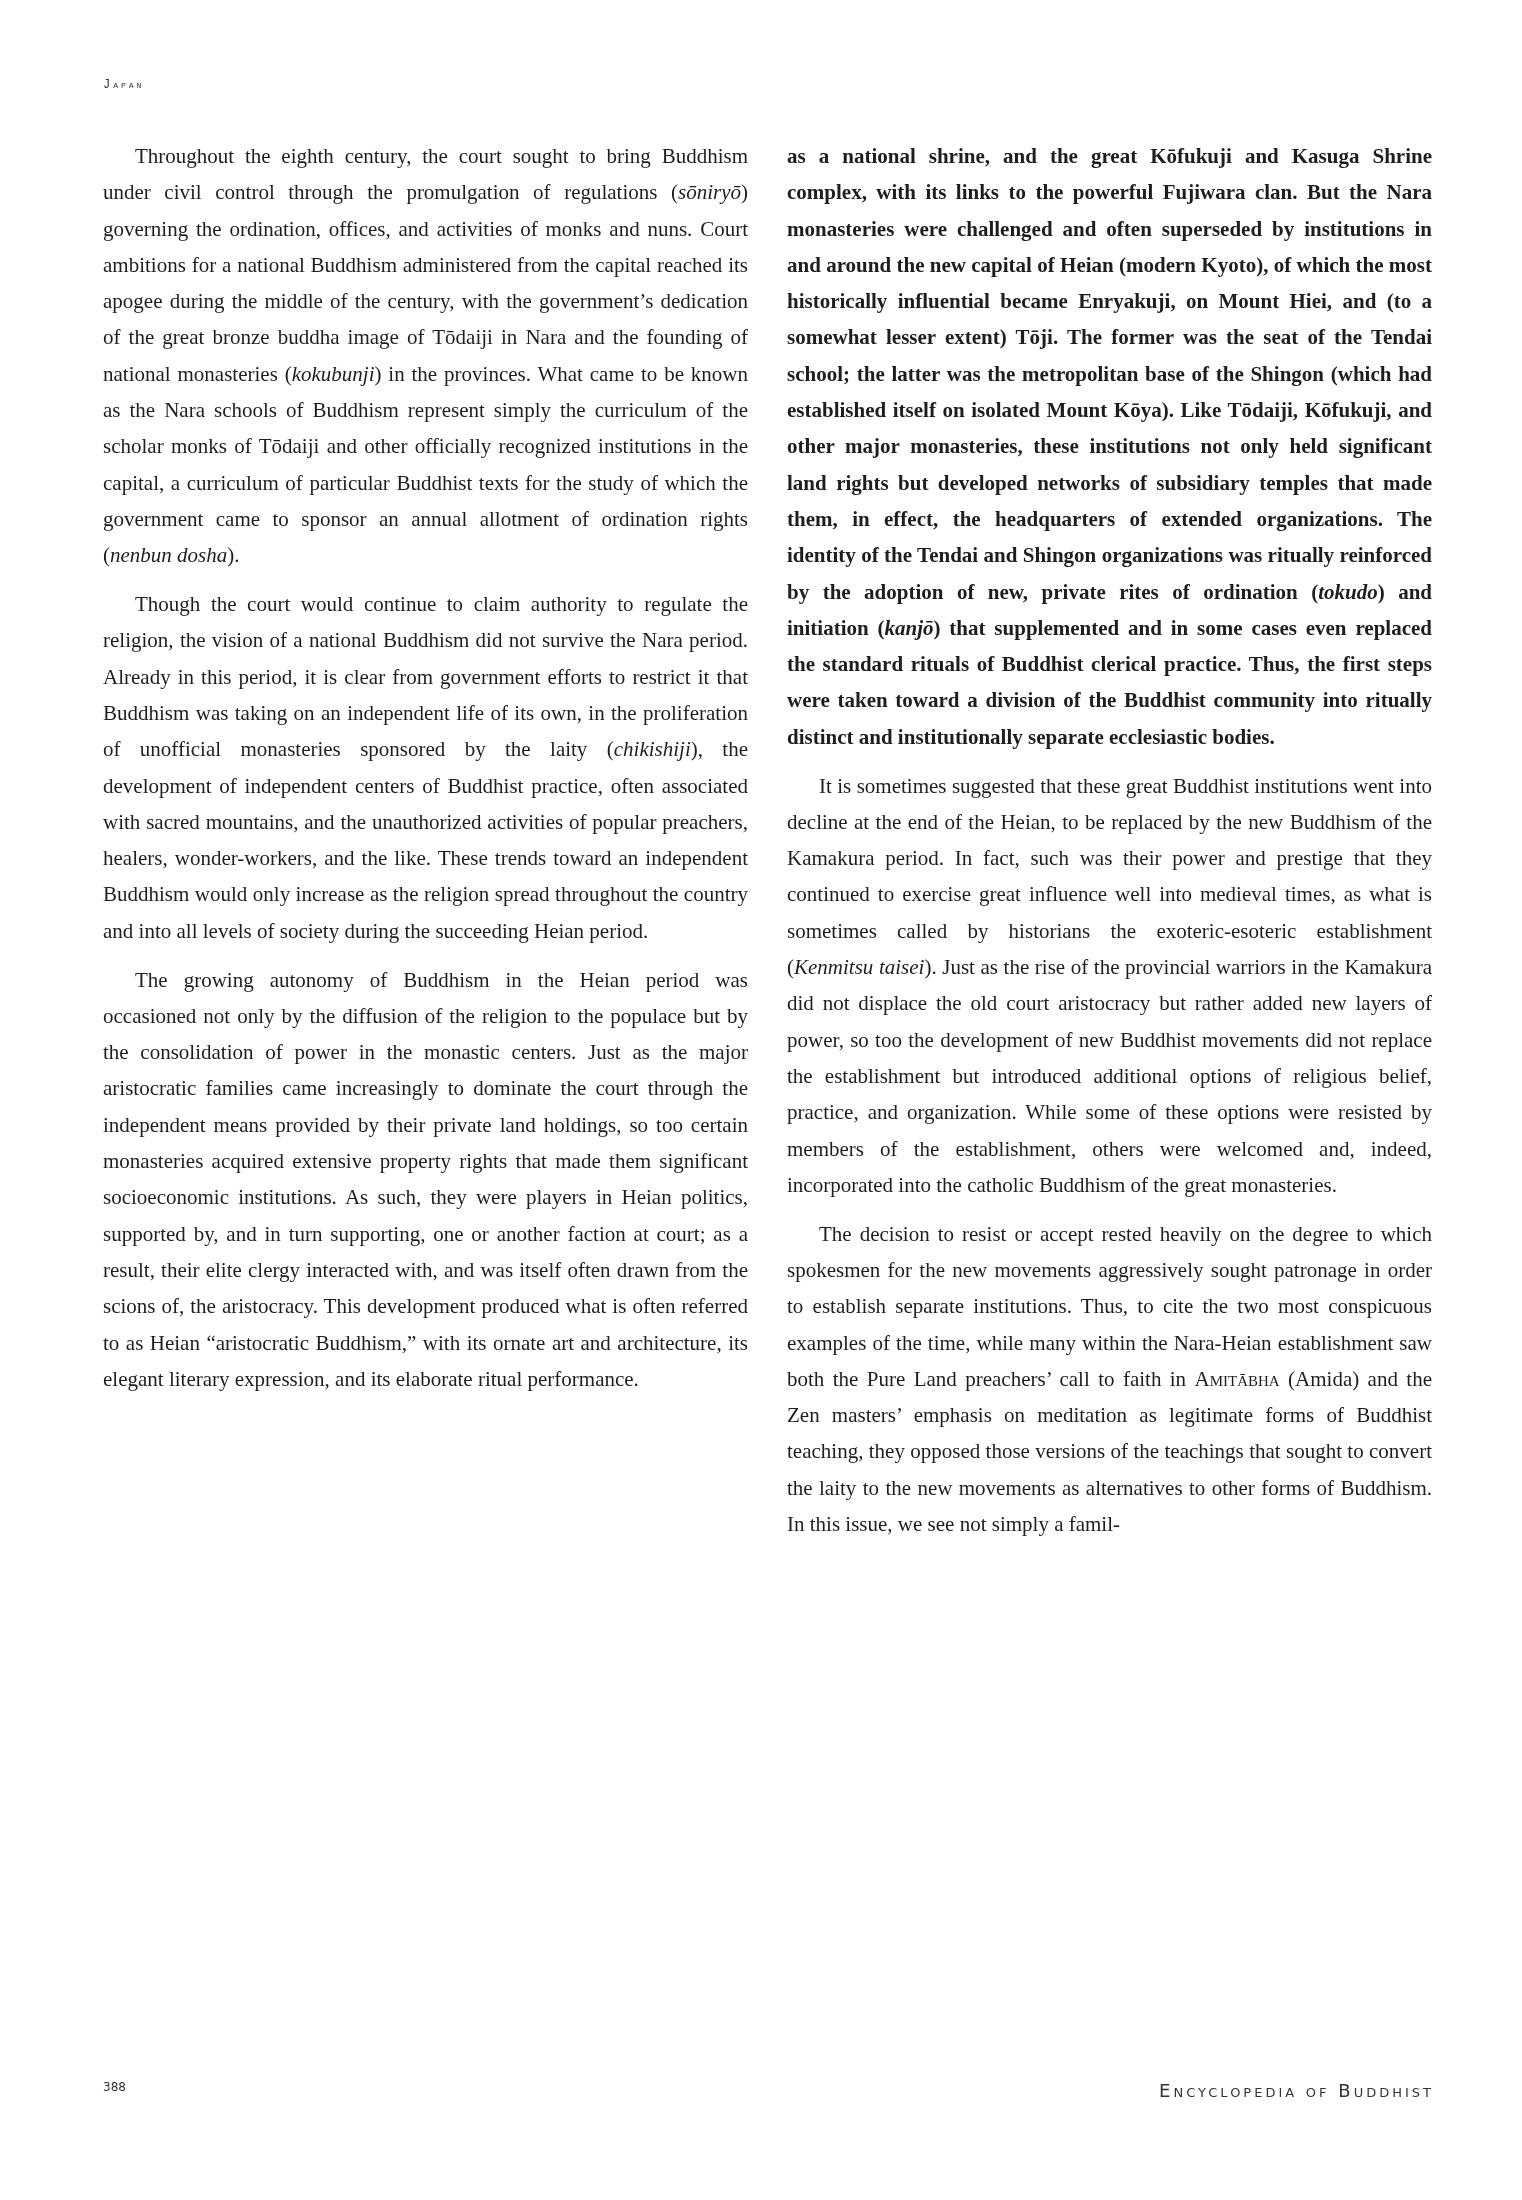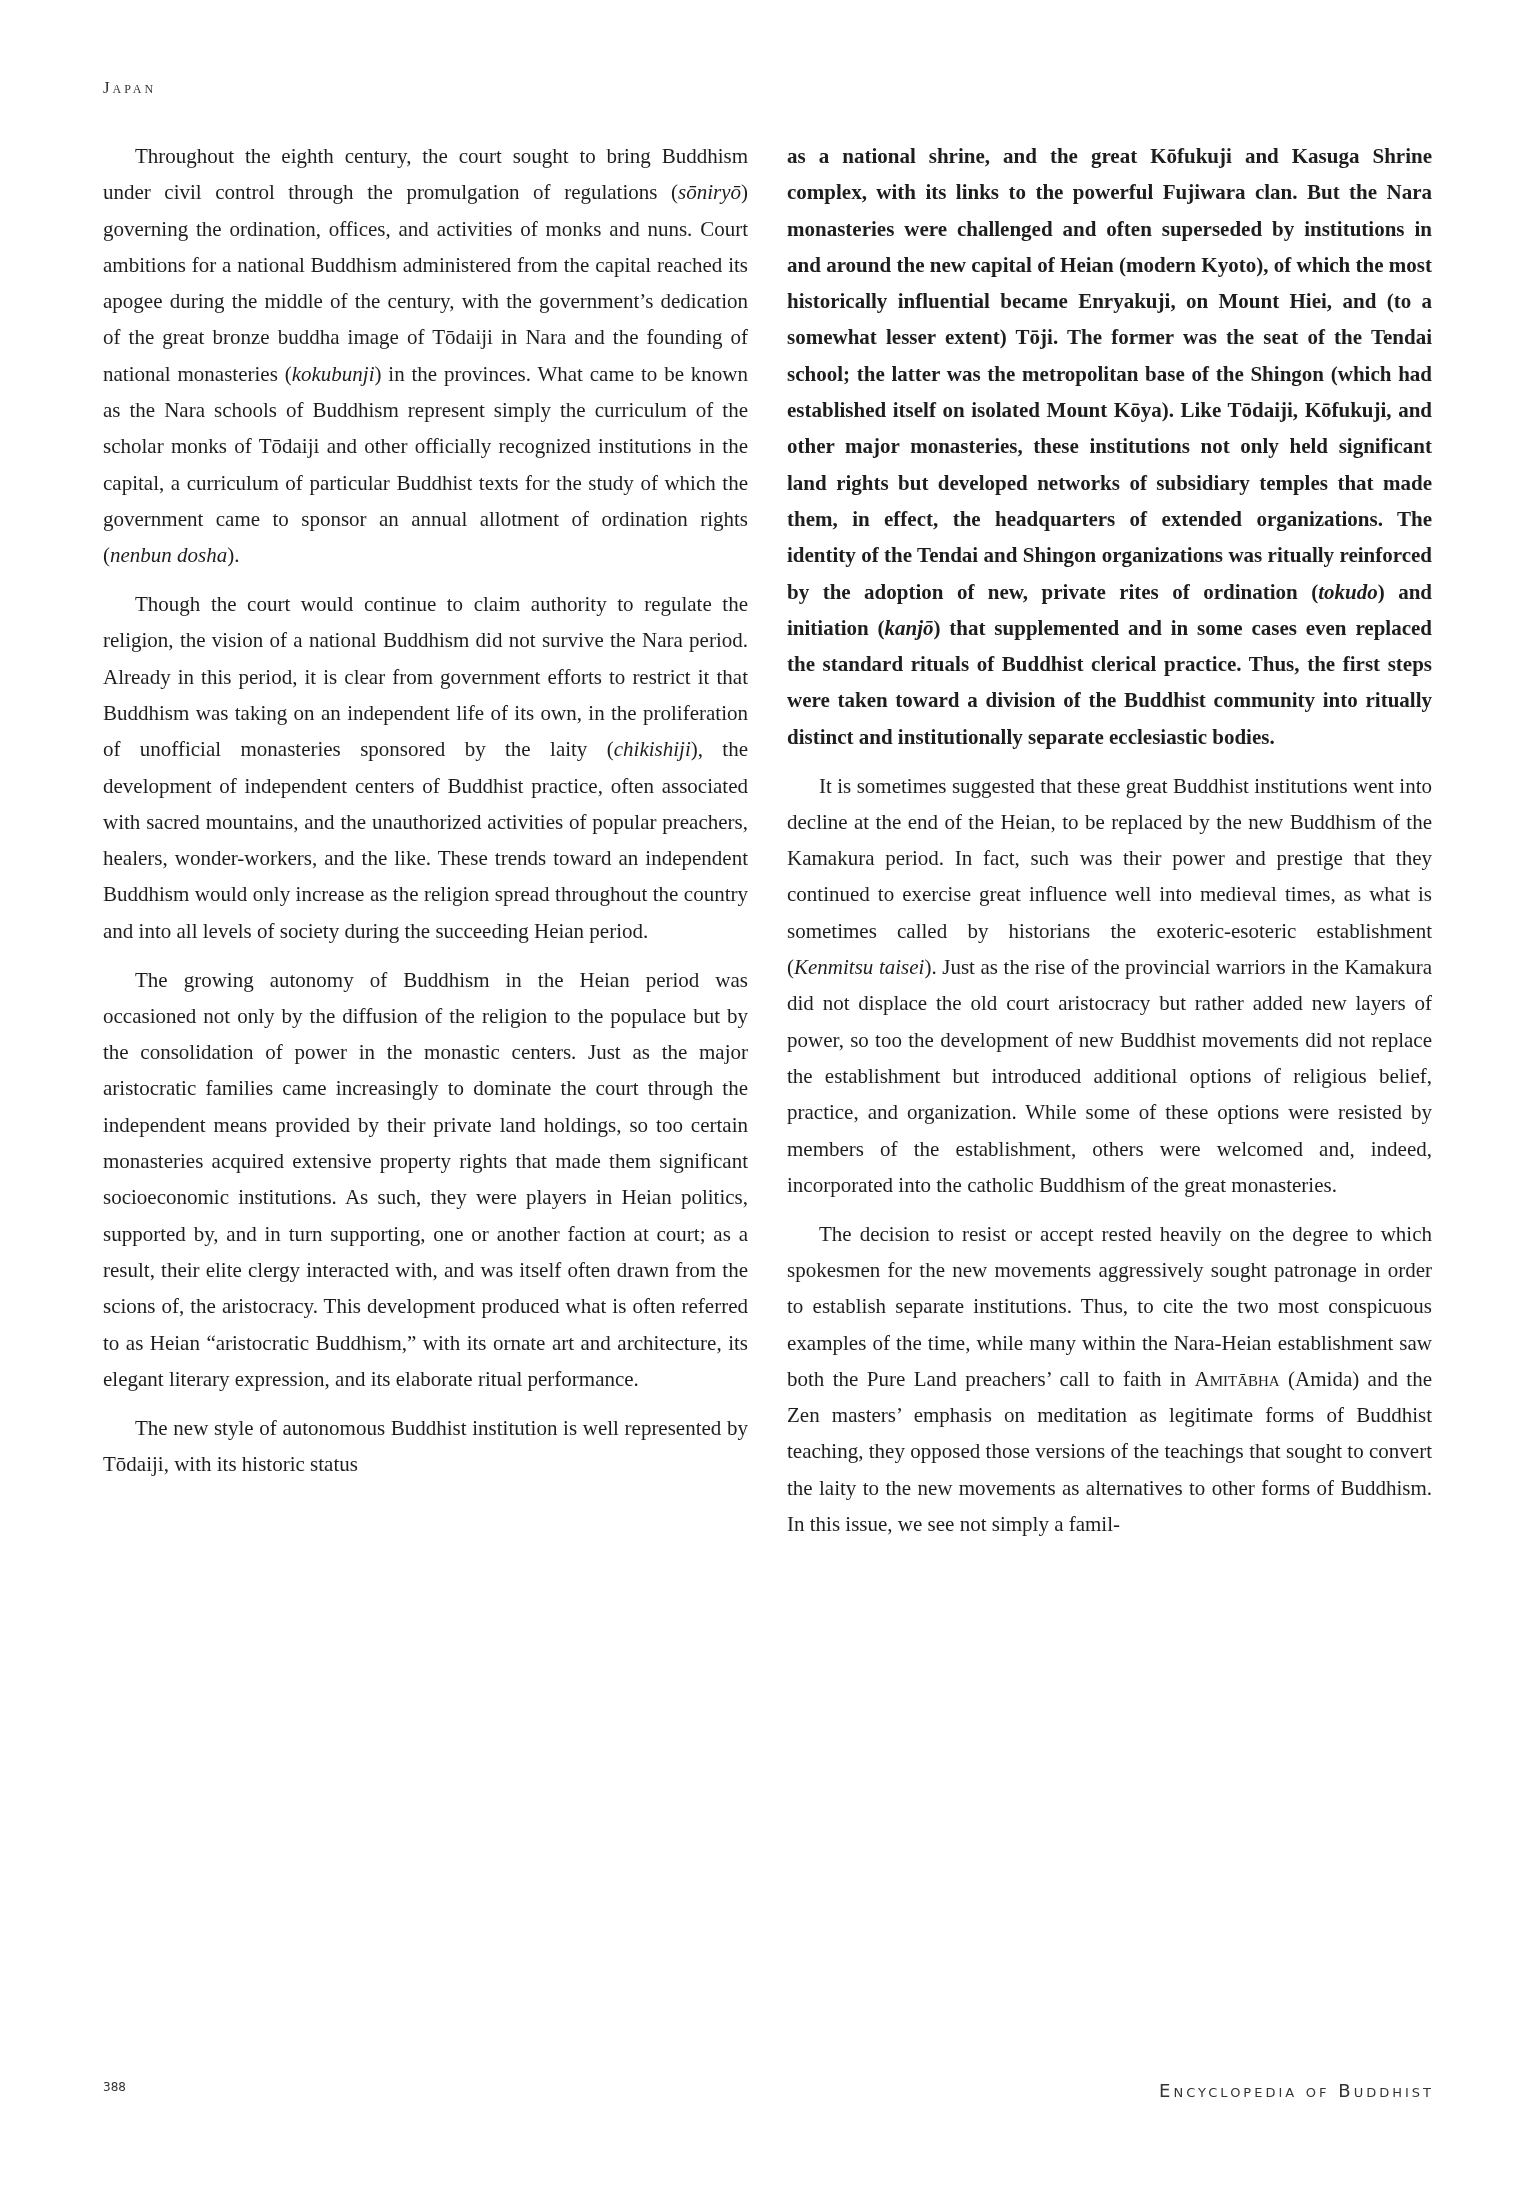"Japan" .running-head { font-family: Liberation Serif, serif -> Liberation Mono, monospace; font-size: 17px -> 12px }
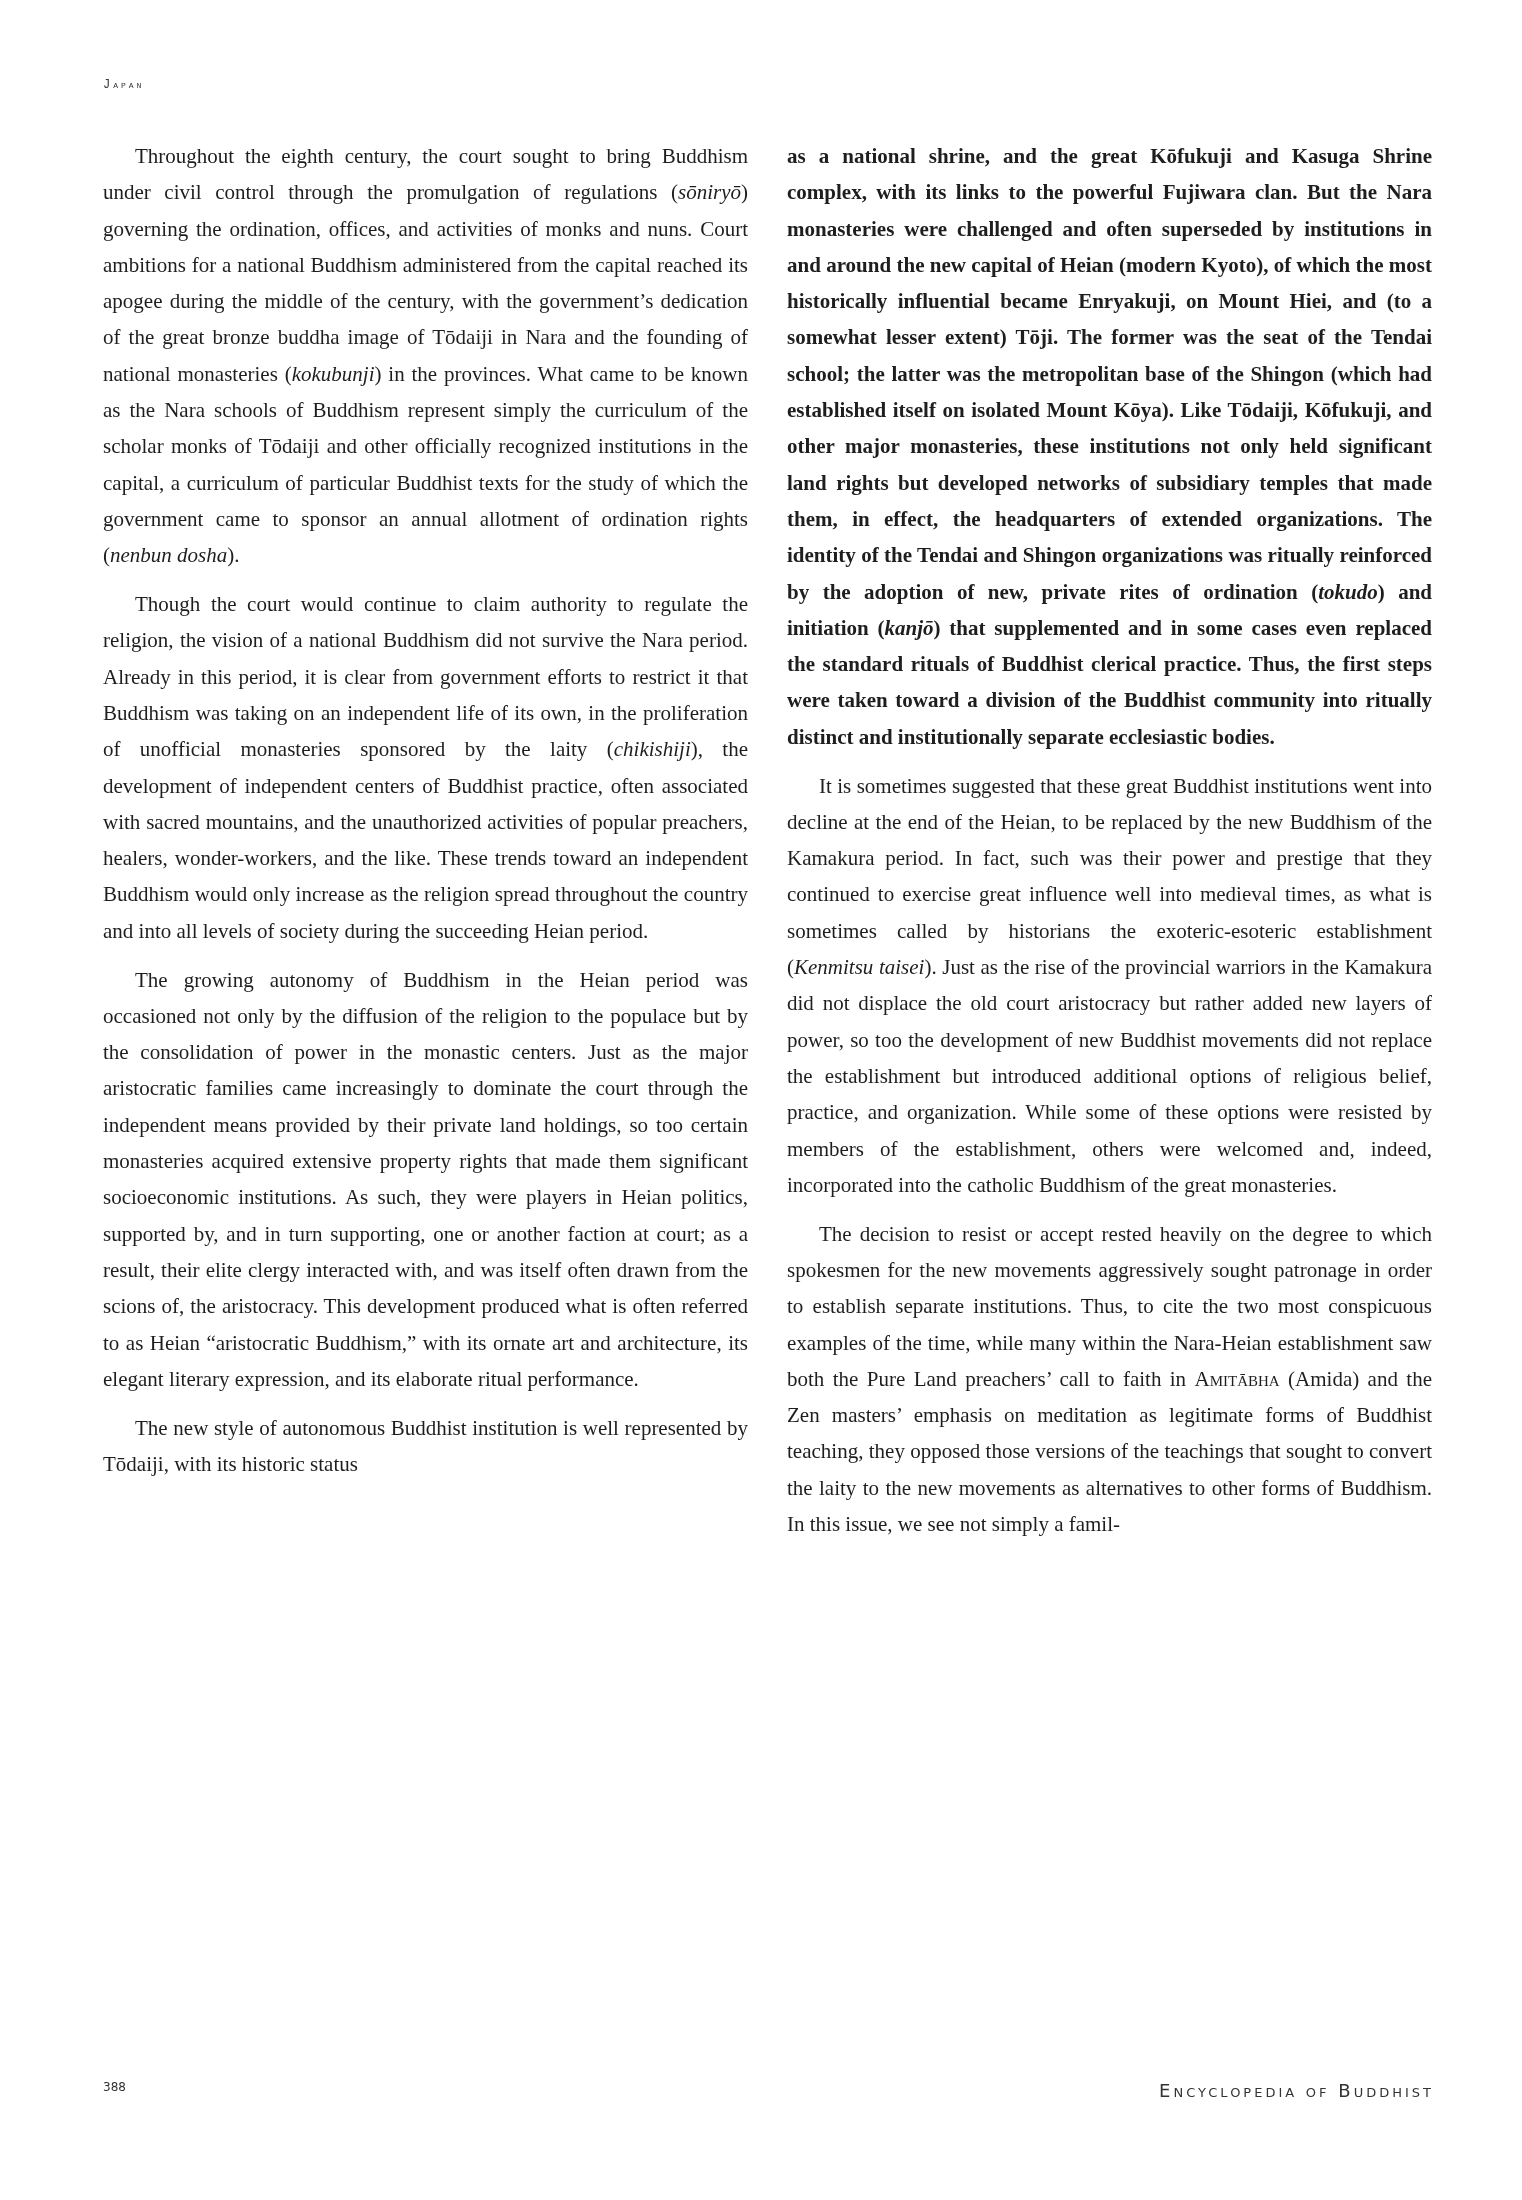"The new style of autonomous" p { html: <p><span>The new style of autonomous Buddhist institution is well represented by Tōdaiji, with its historic status</span></p> -> none }
